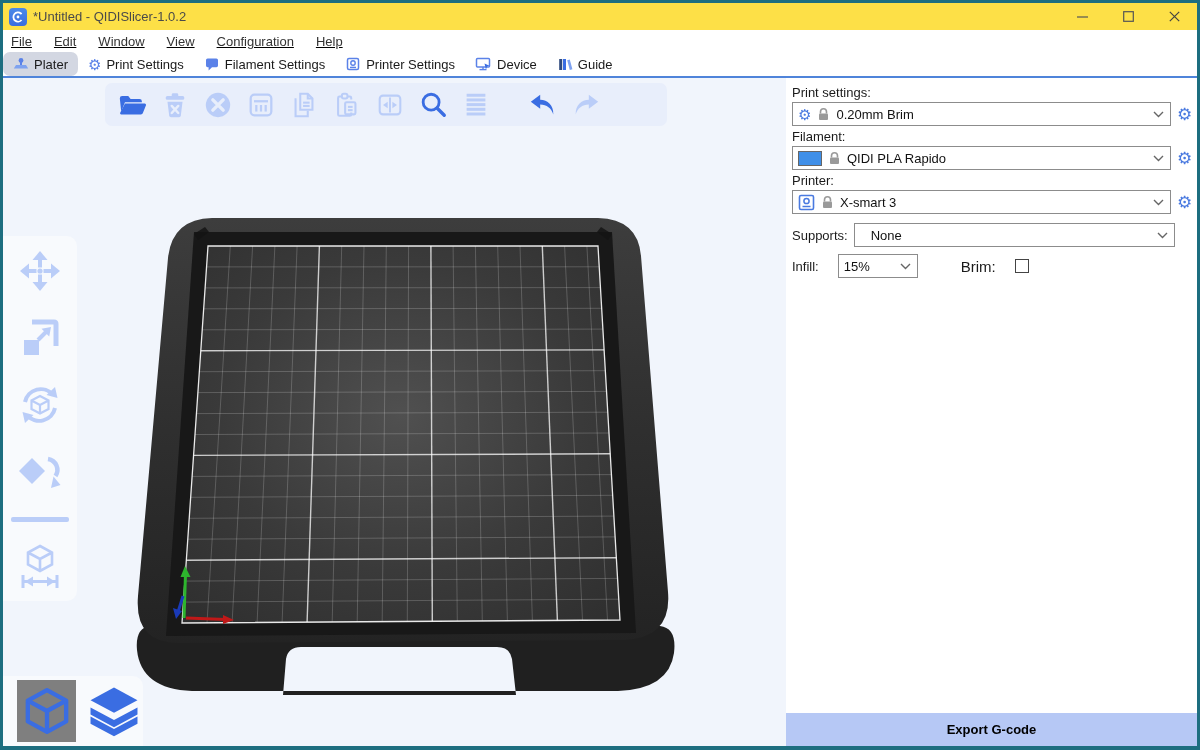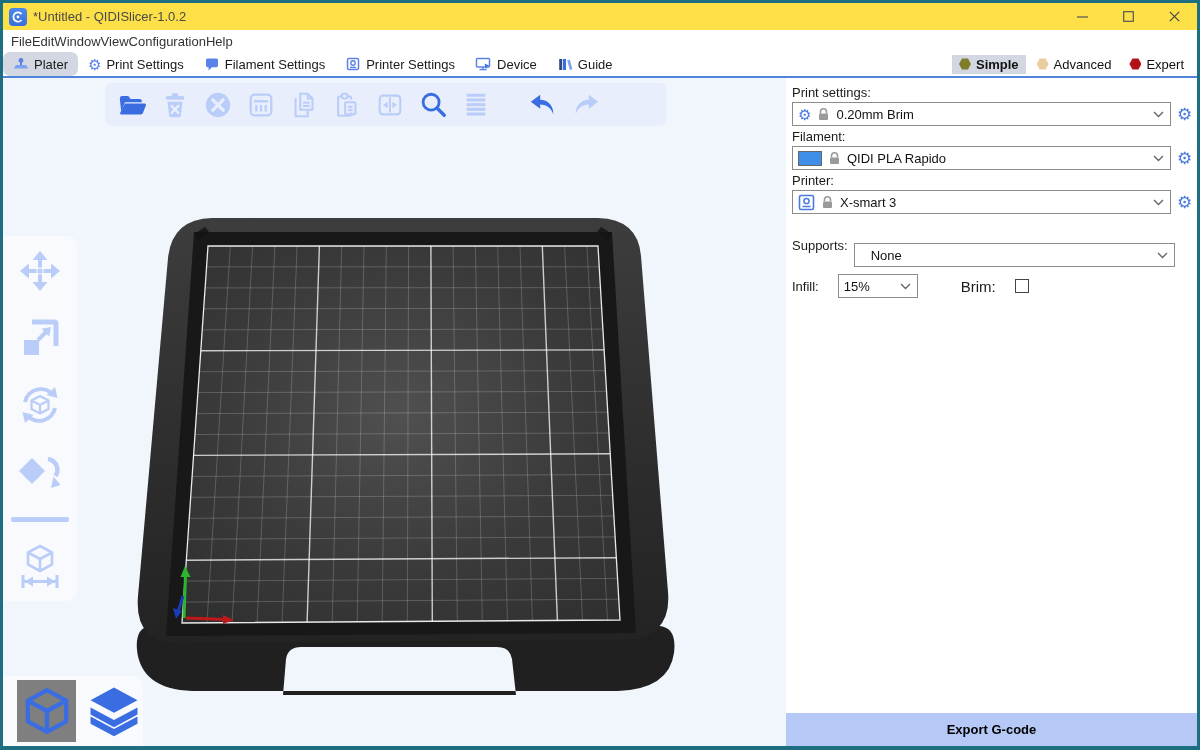"File" .menubar { gap: none -> 22px; text-decoration: none -> underline }
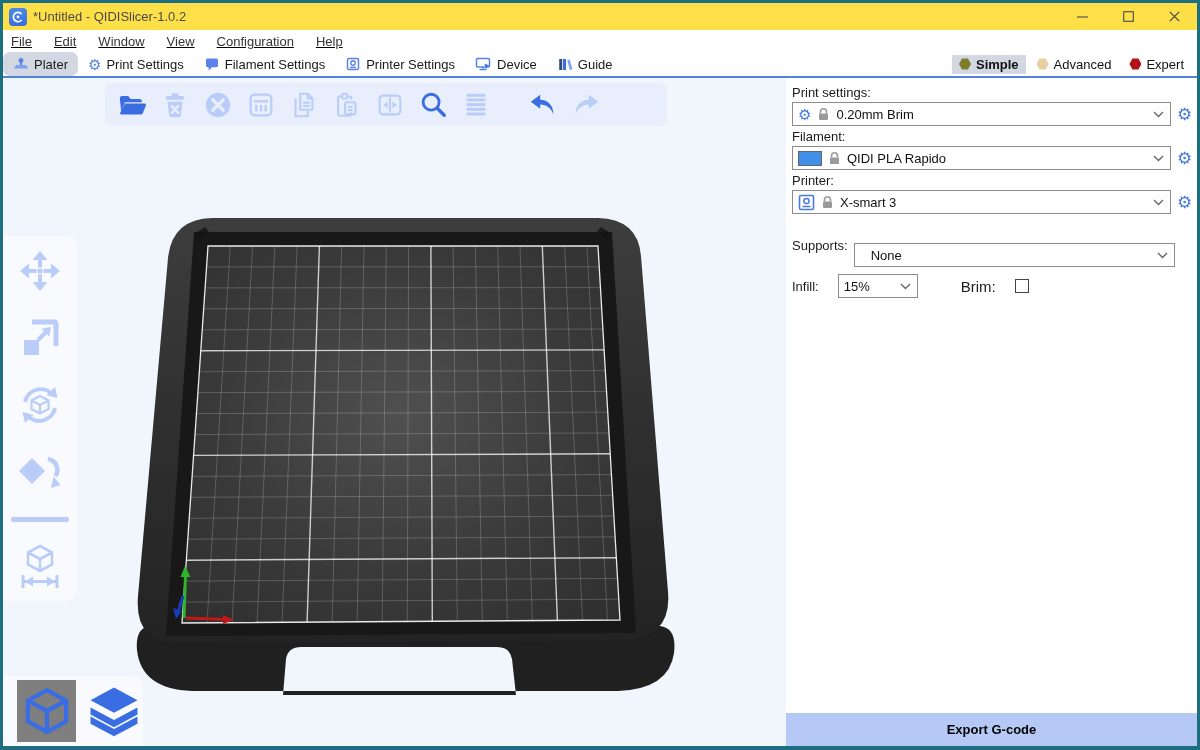"Simple" div.modes { html: <div> <span> <span></span> <span>Simple</span> </span> <span> <span></span> <span>Advanced</span> </span> <span> <span></span> <span>Expert</span> </span> </div> -> none }
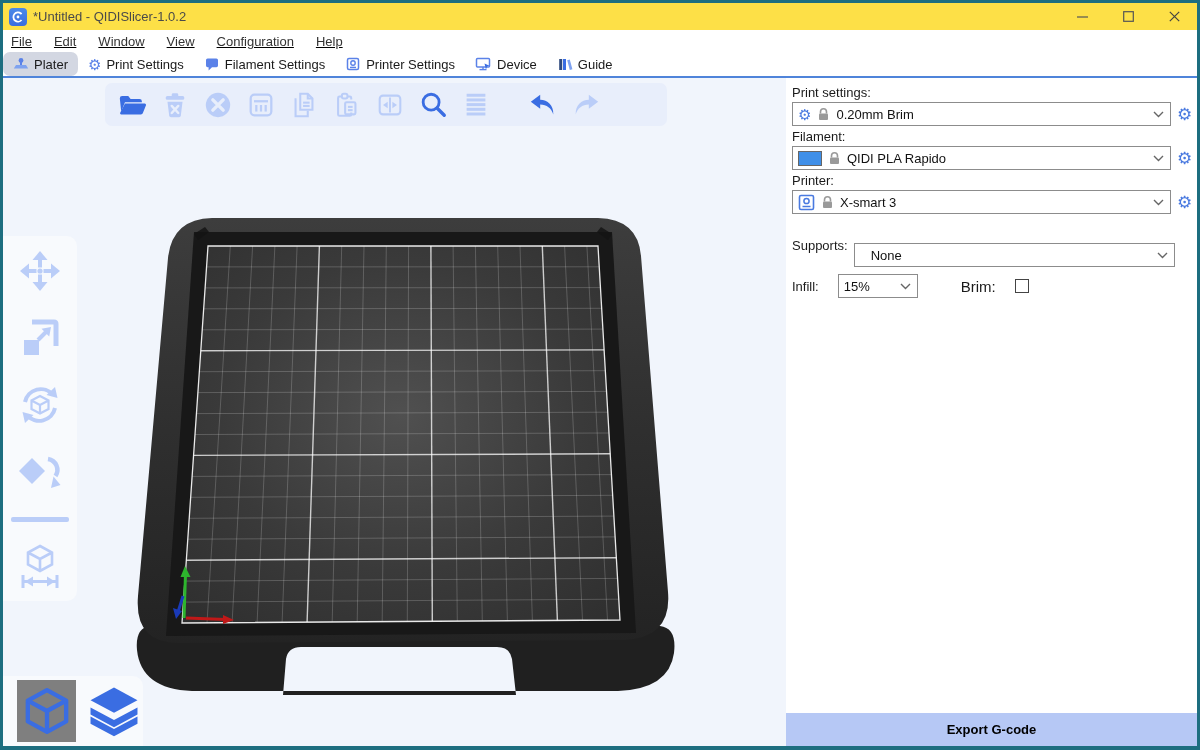"None" .supports-row .combo { margin-top: 20px -> none }
